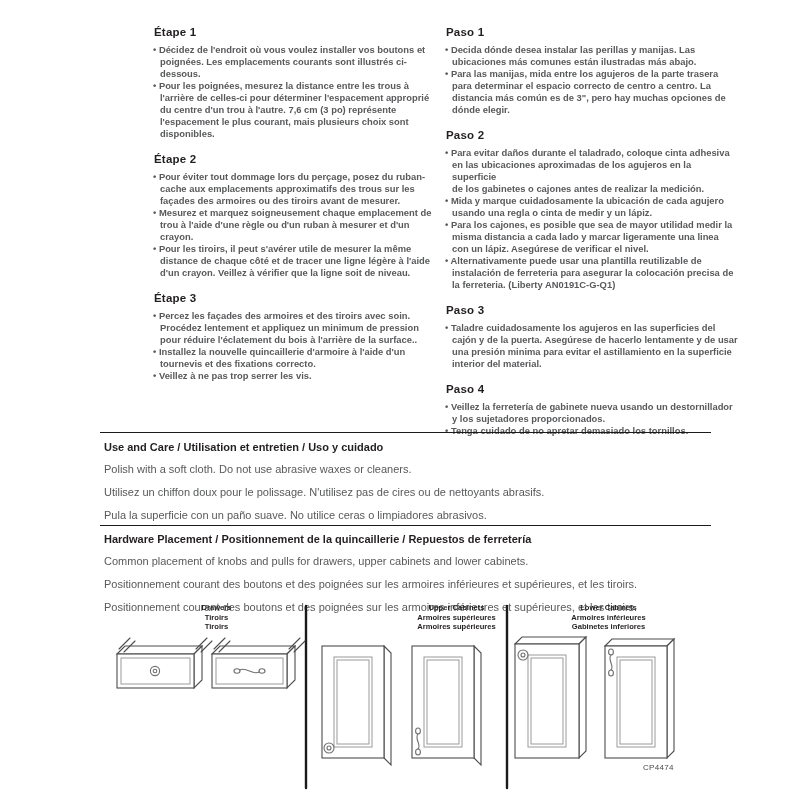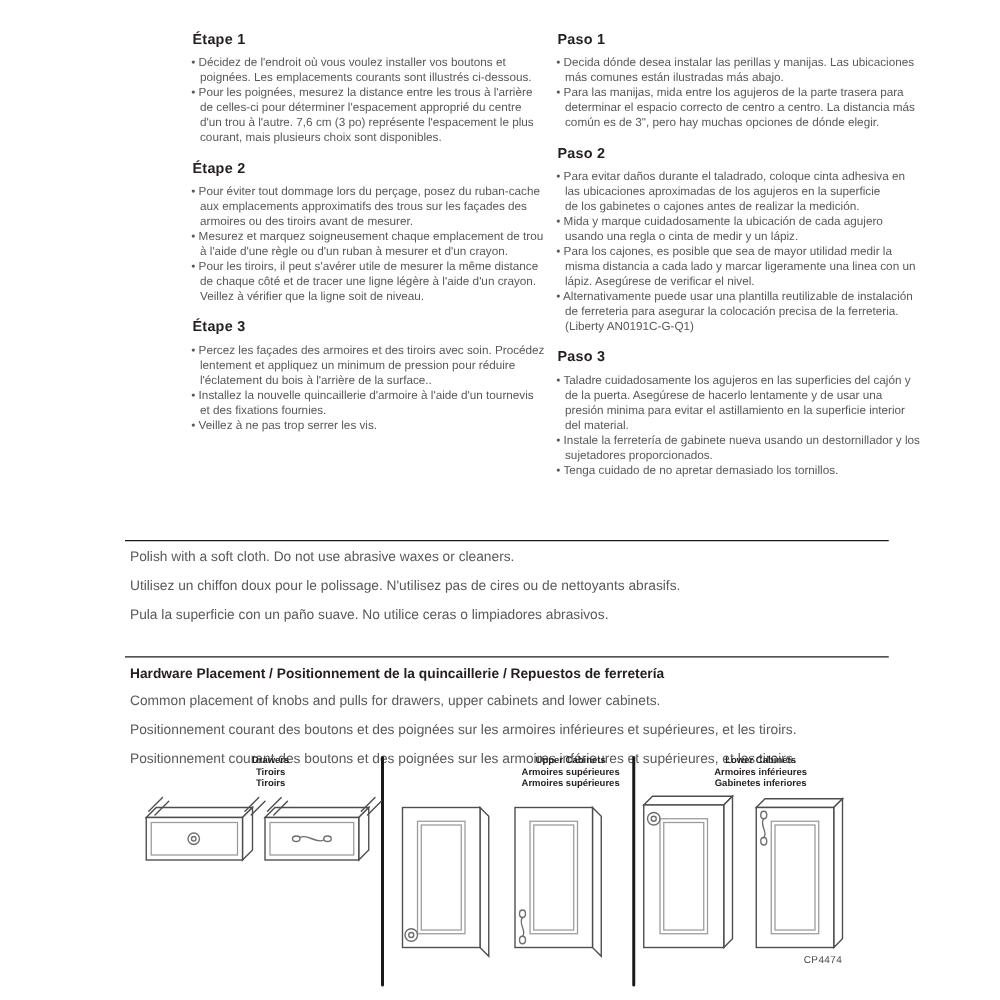"Décidez de l'endroit où vous" ul.bullets { font-weight: none -> bold }
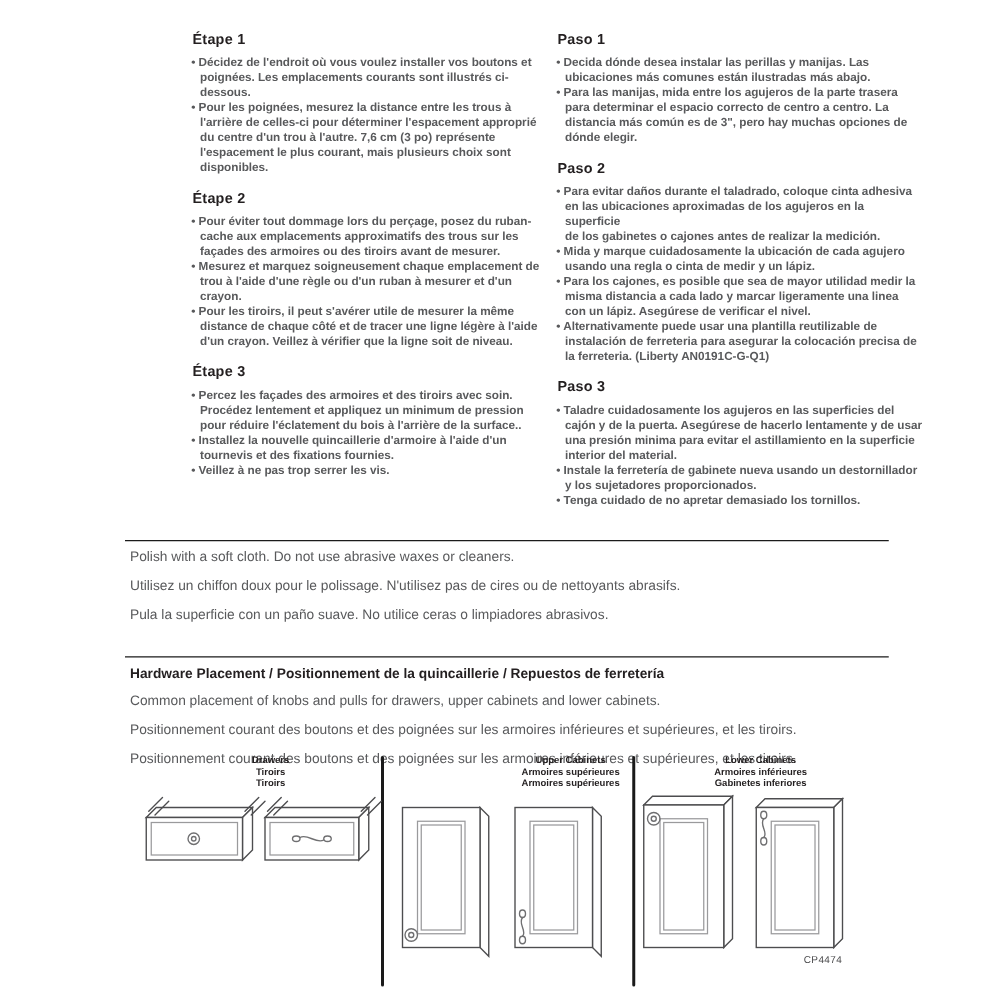"Installez la nouvelle quincaillerie" li { text: fournies -> correcto }
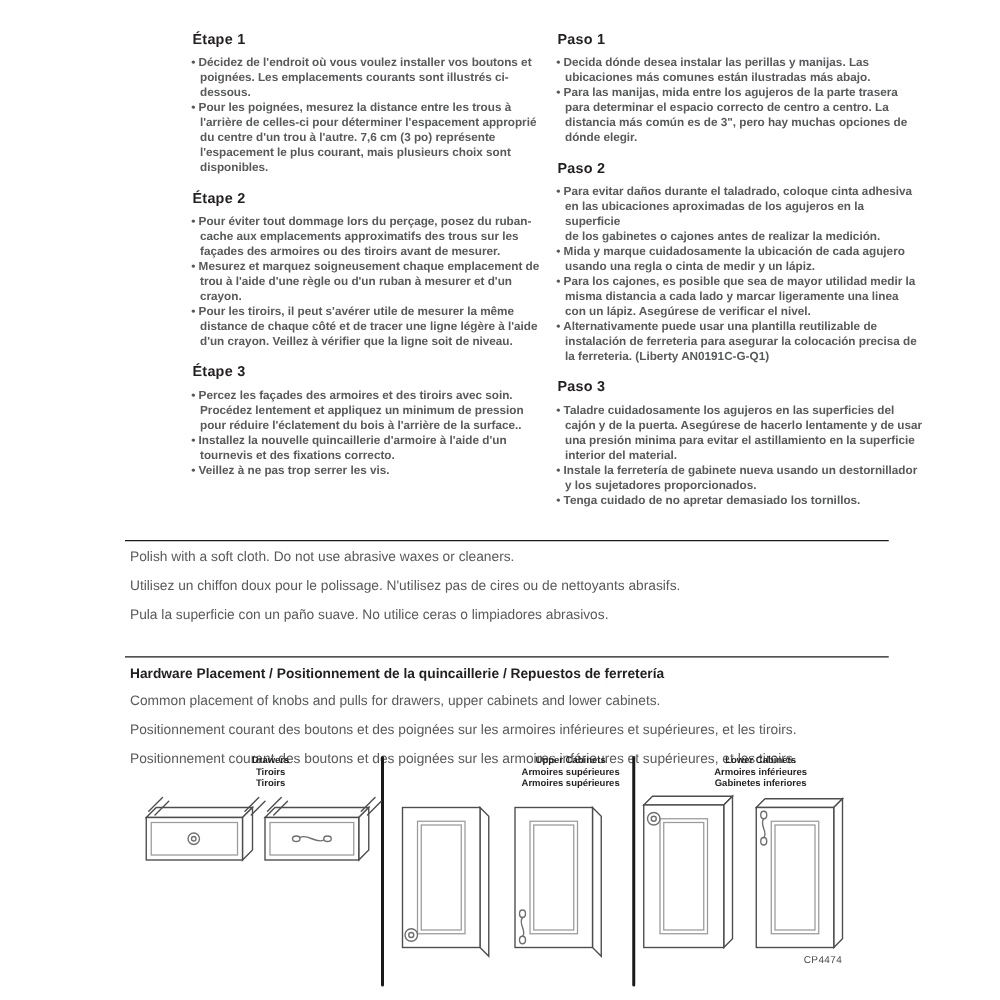"Paso 4" h3.step { html: none -> <h3>Paso 4</h3> }
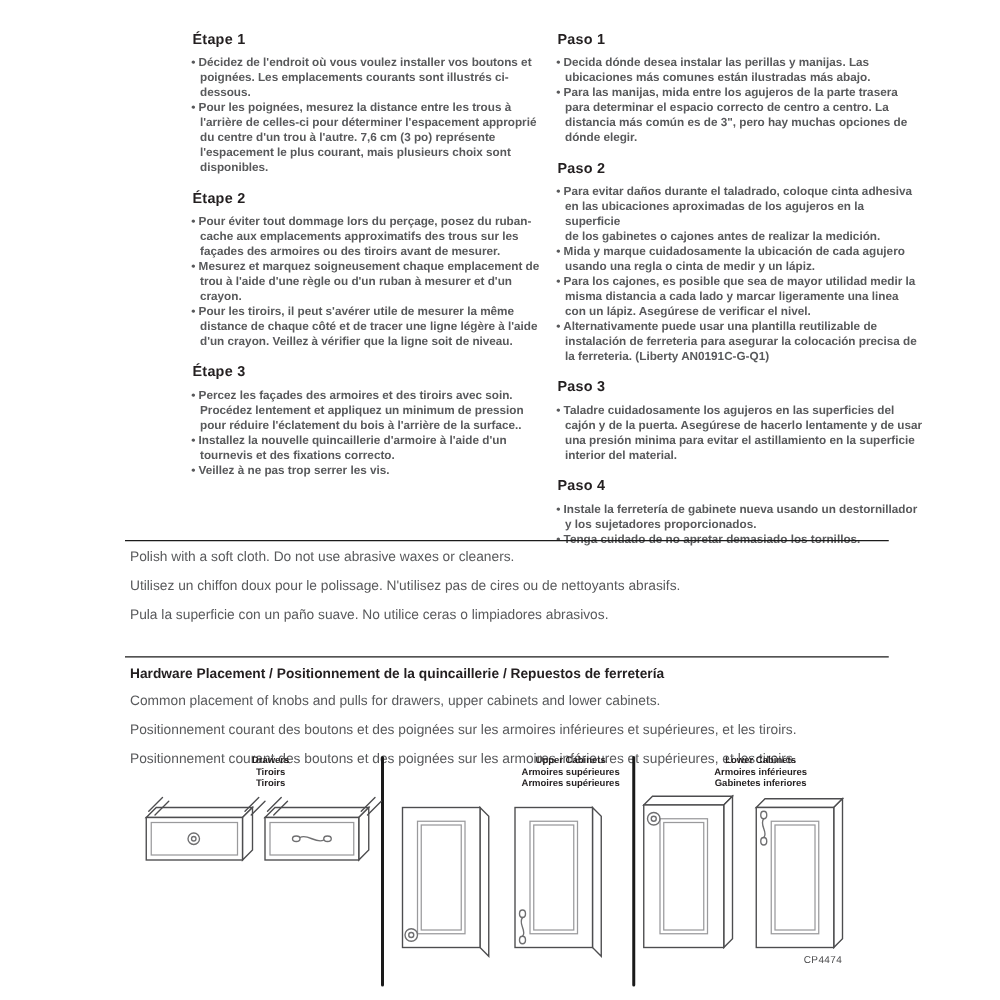"Instale la ferretería de gabinete" li { text: Instale -> Veillez }
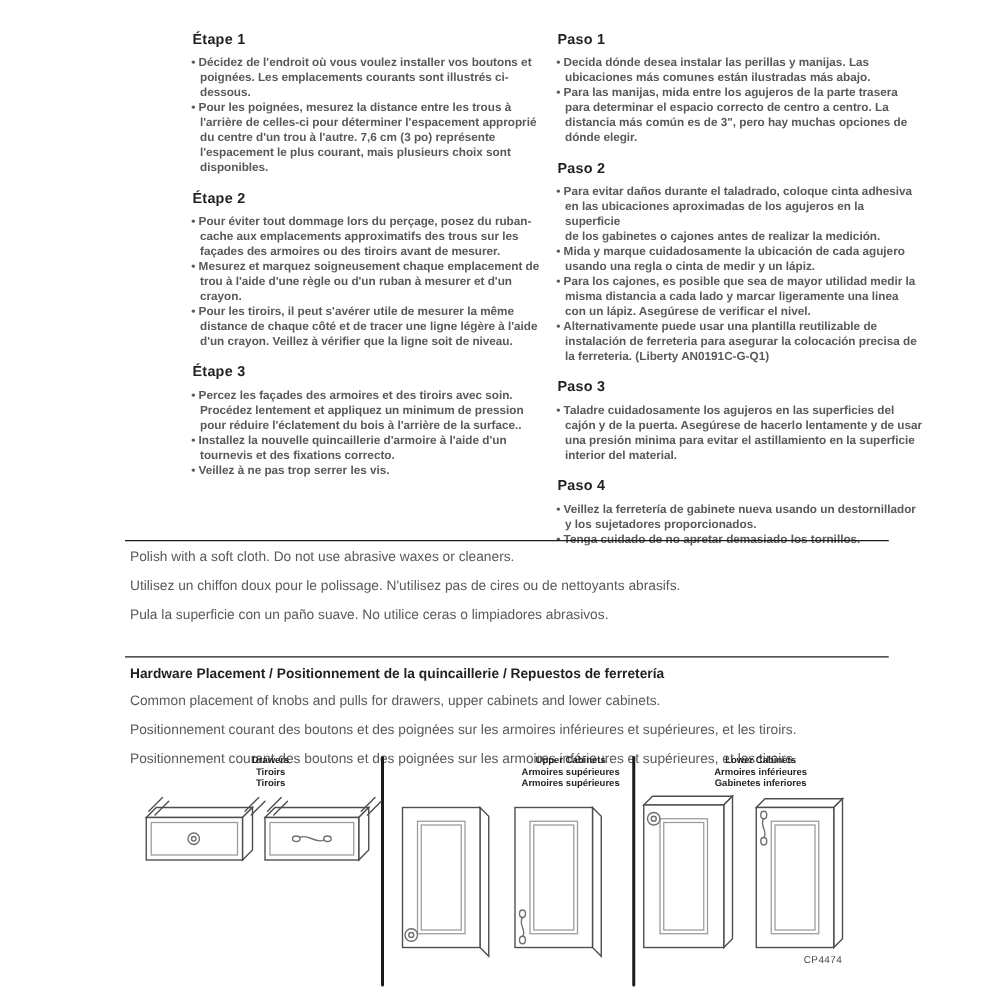"Use and Care / Utilisation" h4 { html: none -> <h4>Use and Care / Utilisation et entretien / Uso y cuidado</h4> }
